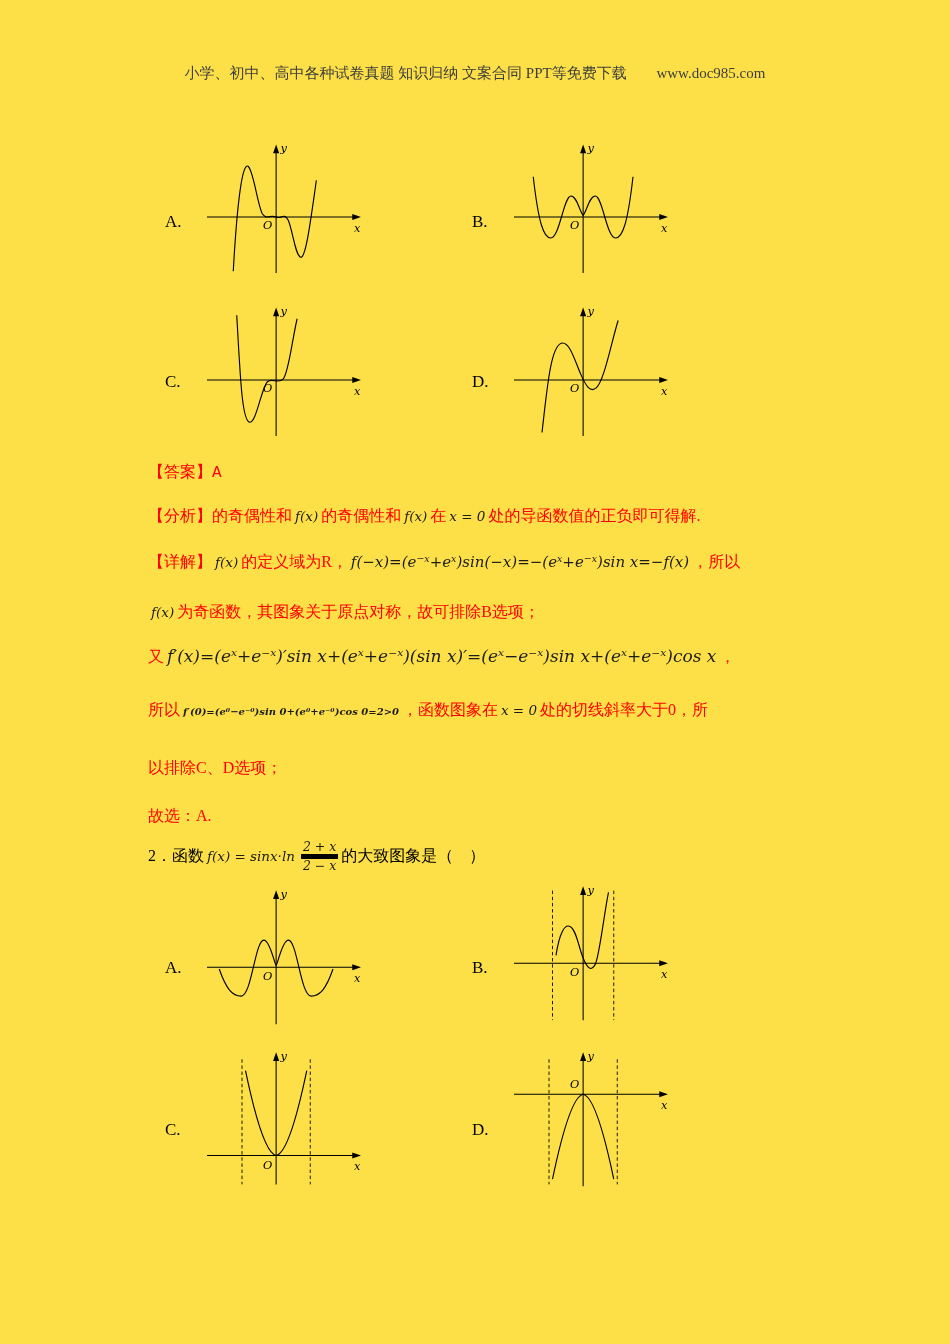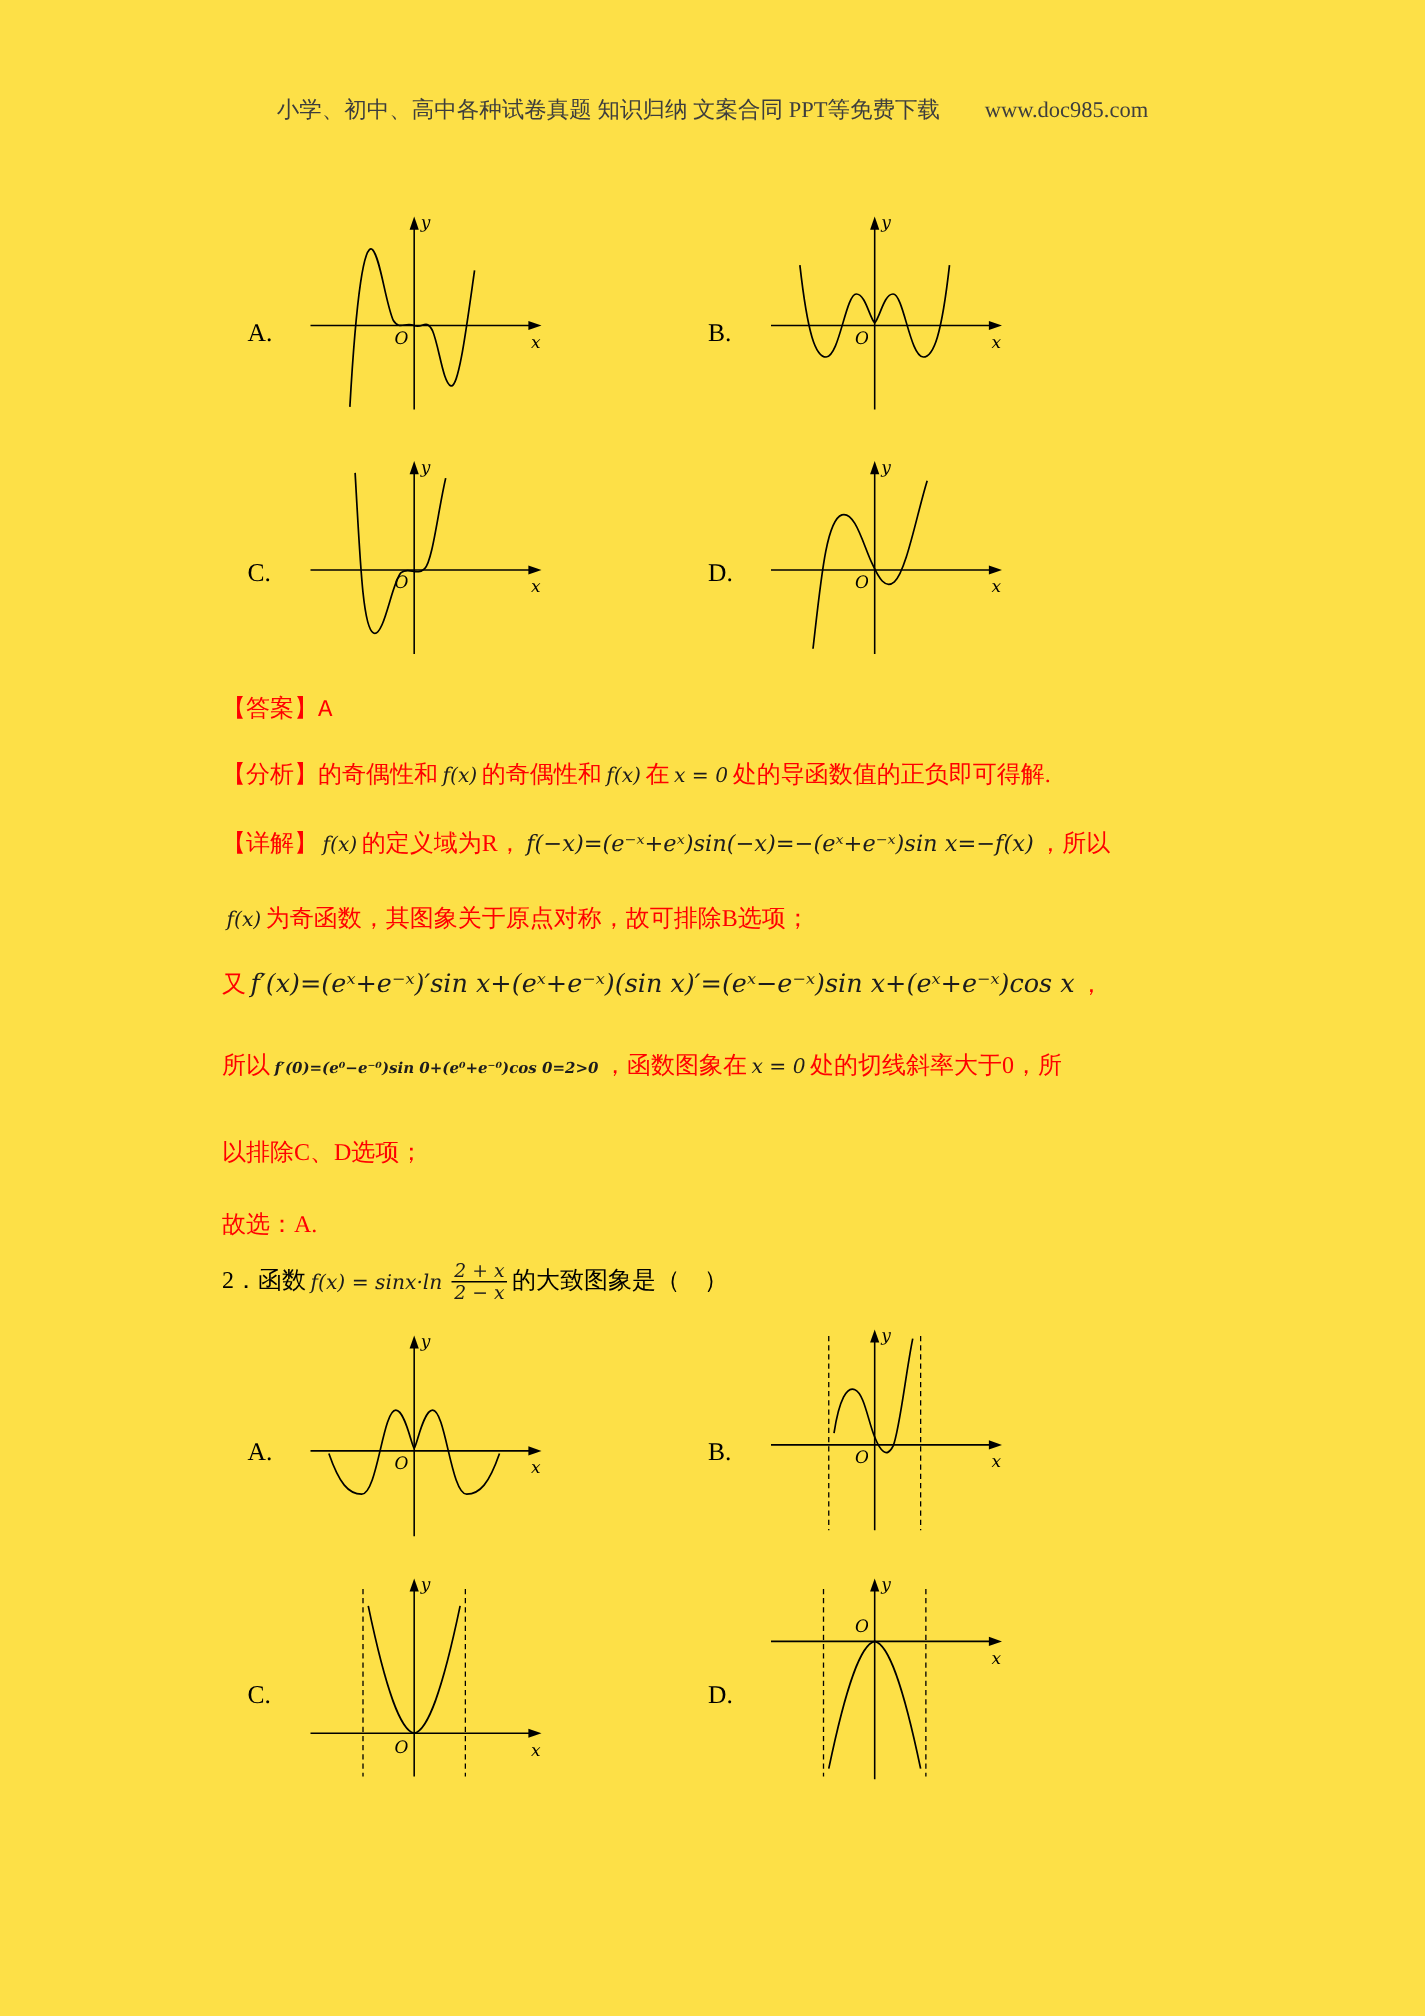"2 − x" .frac .den { border-top: 1px solid #000000 -> 5px solid #000000 }
